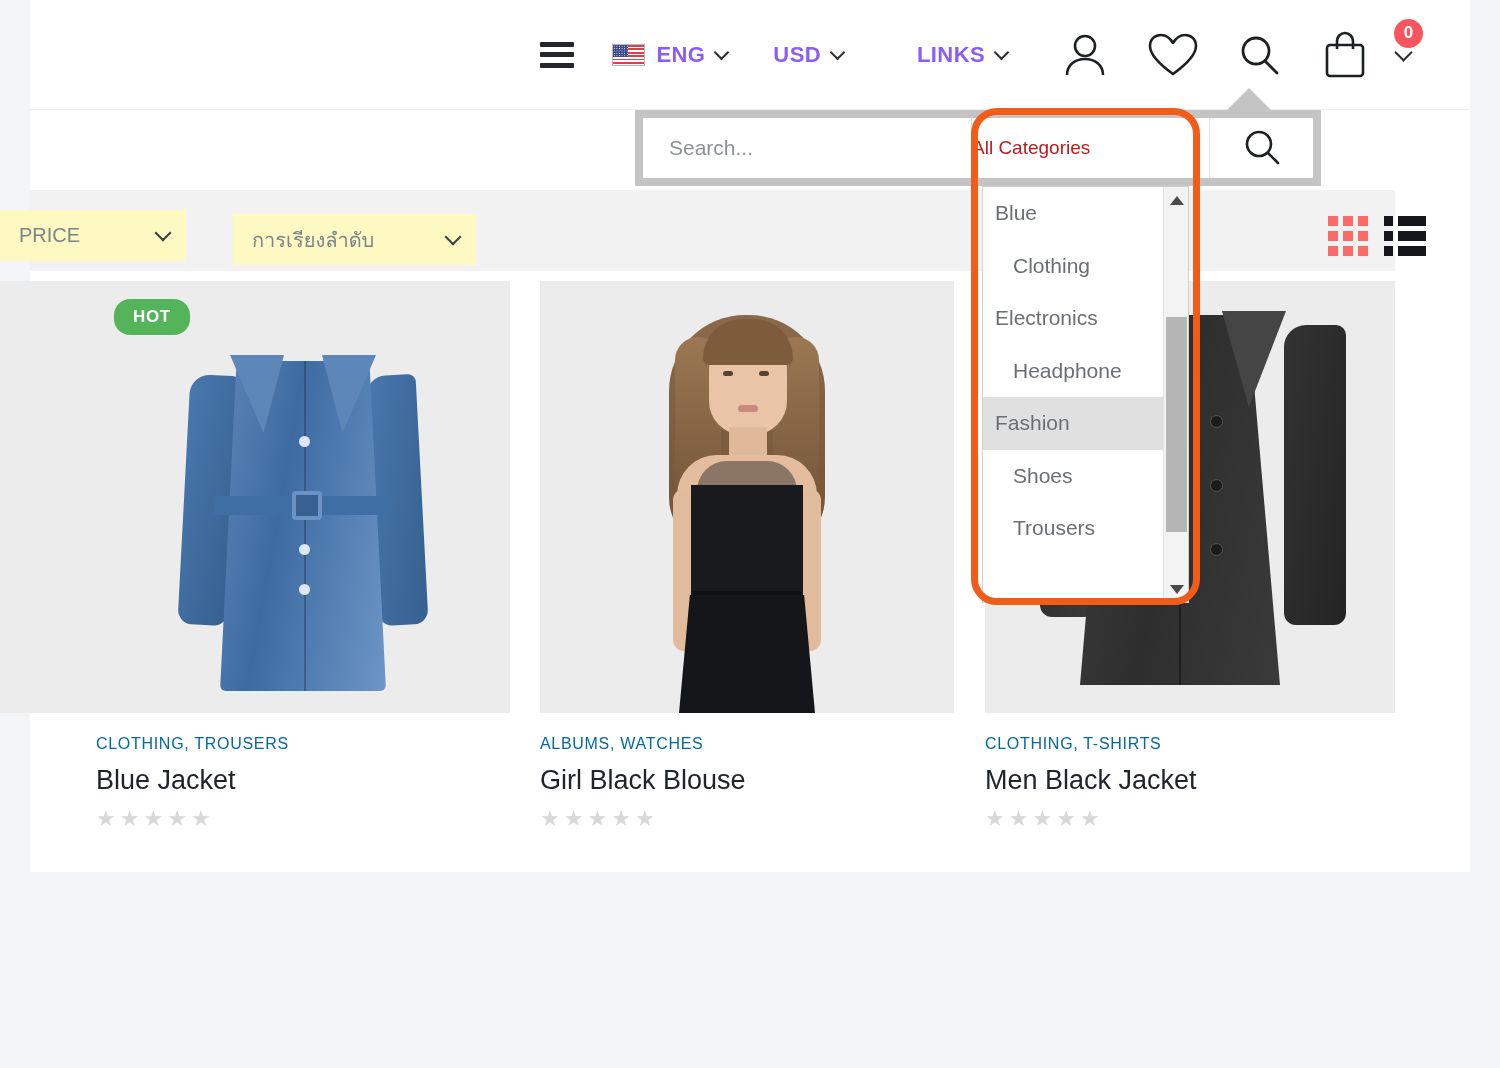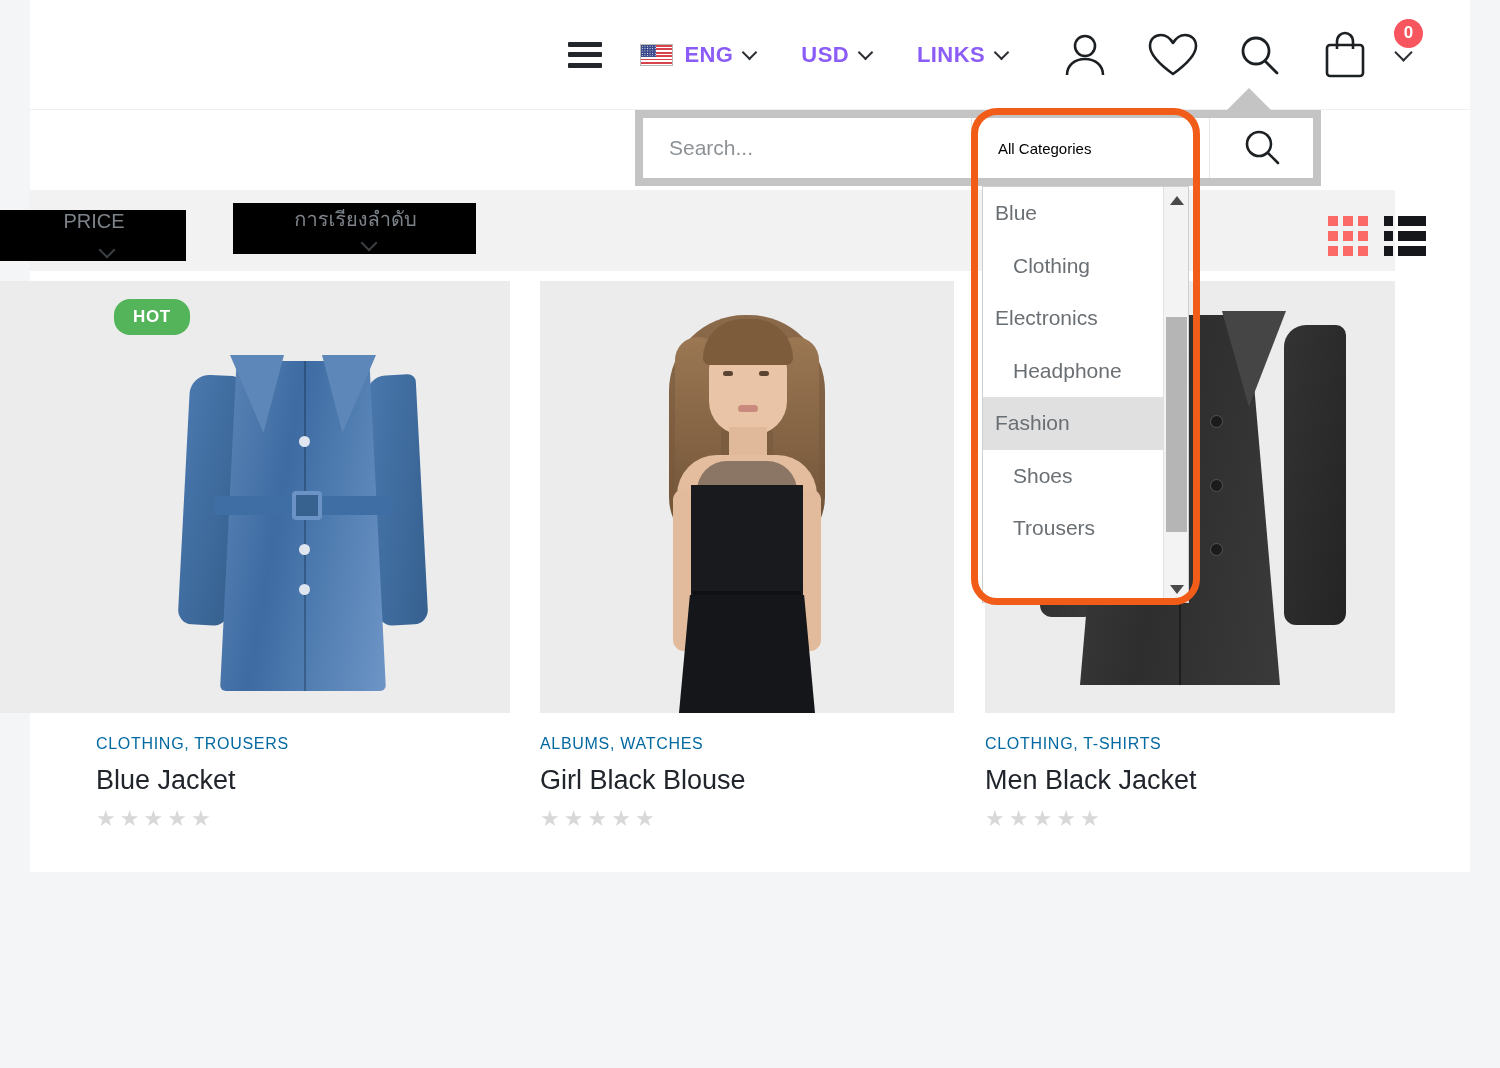"LINKS" .links { margin-left: none -> 28px }
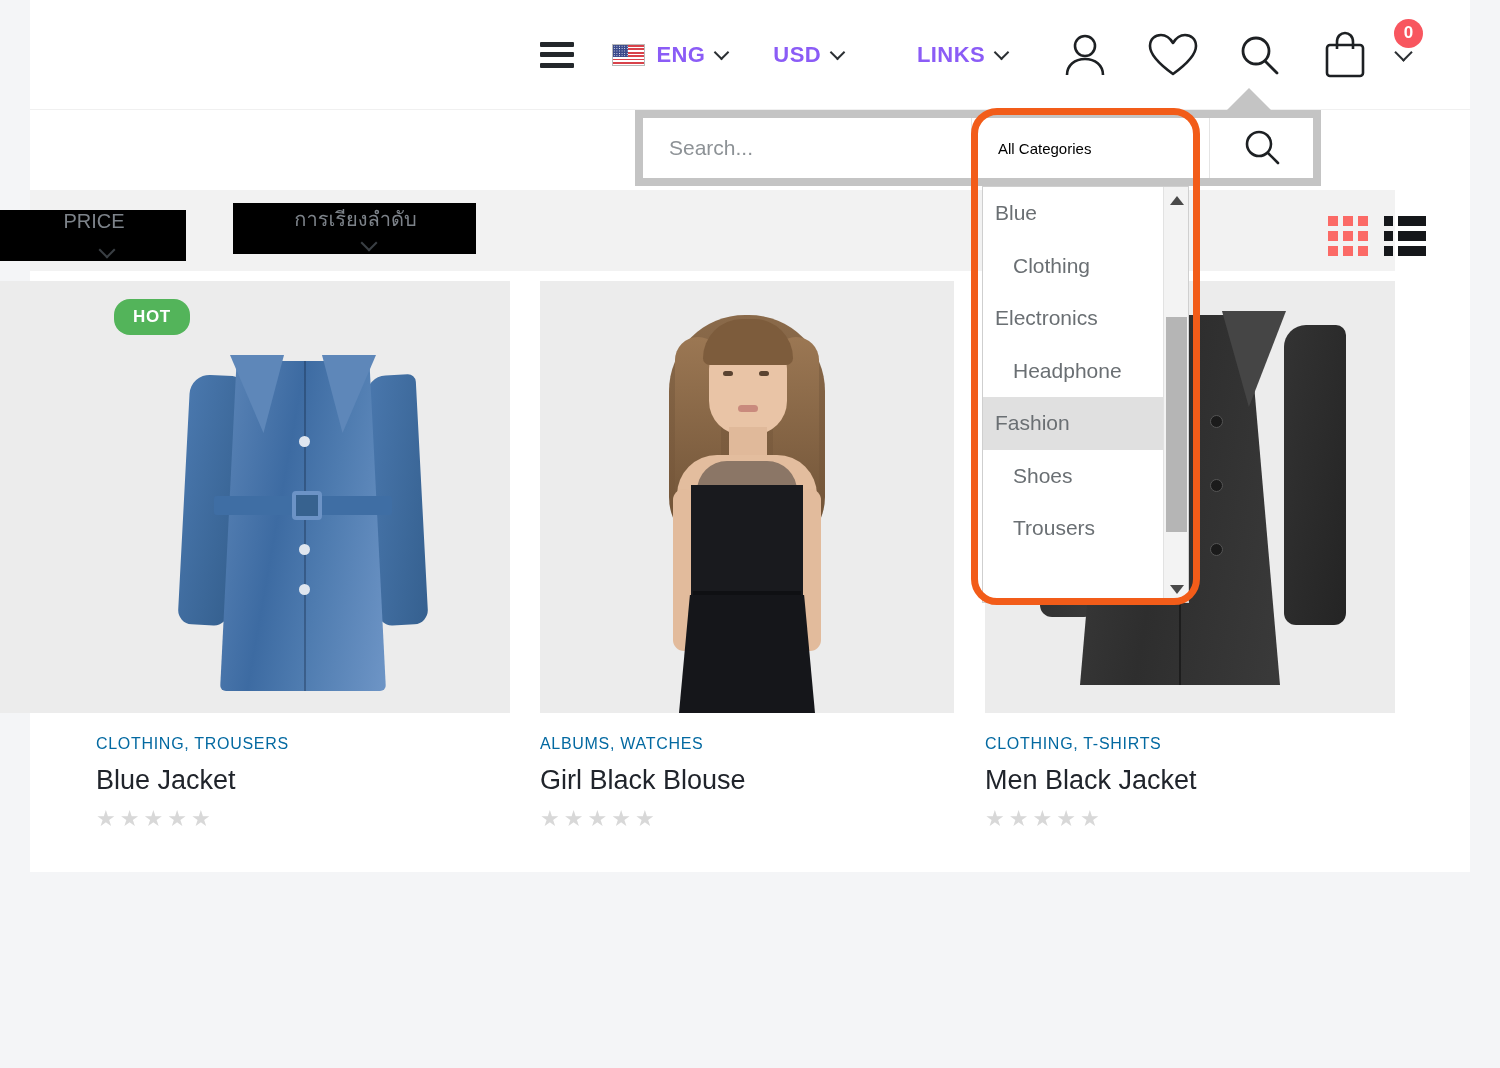"All Categories" .cat-select { color: #000000 -> #b91c1c; font-size: 15px -> 19px; padding-left: 26px -> none }
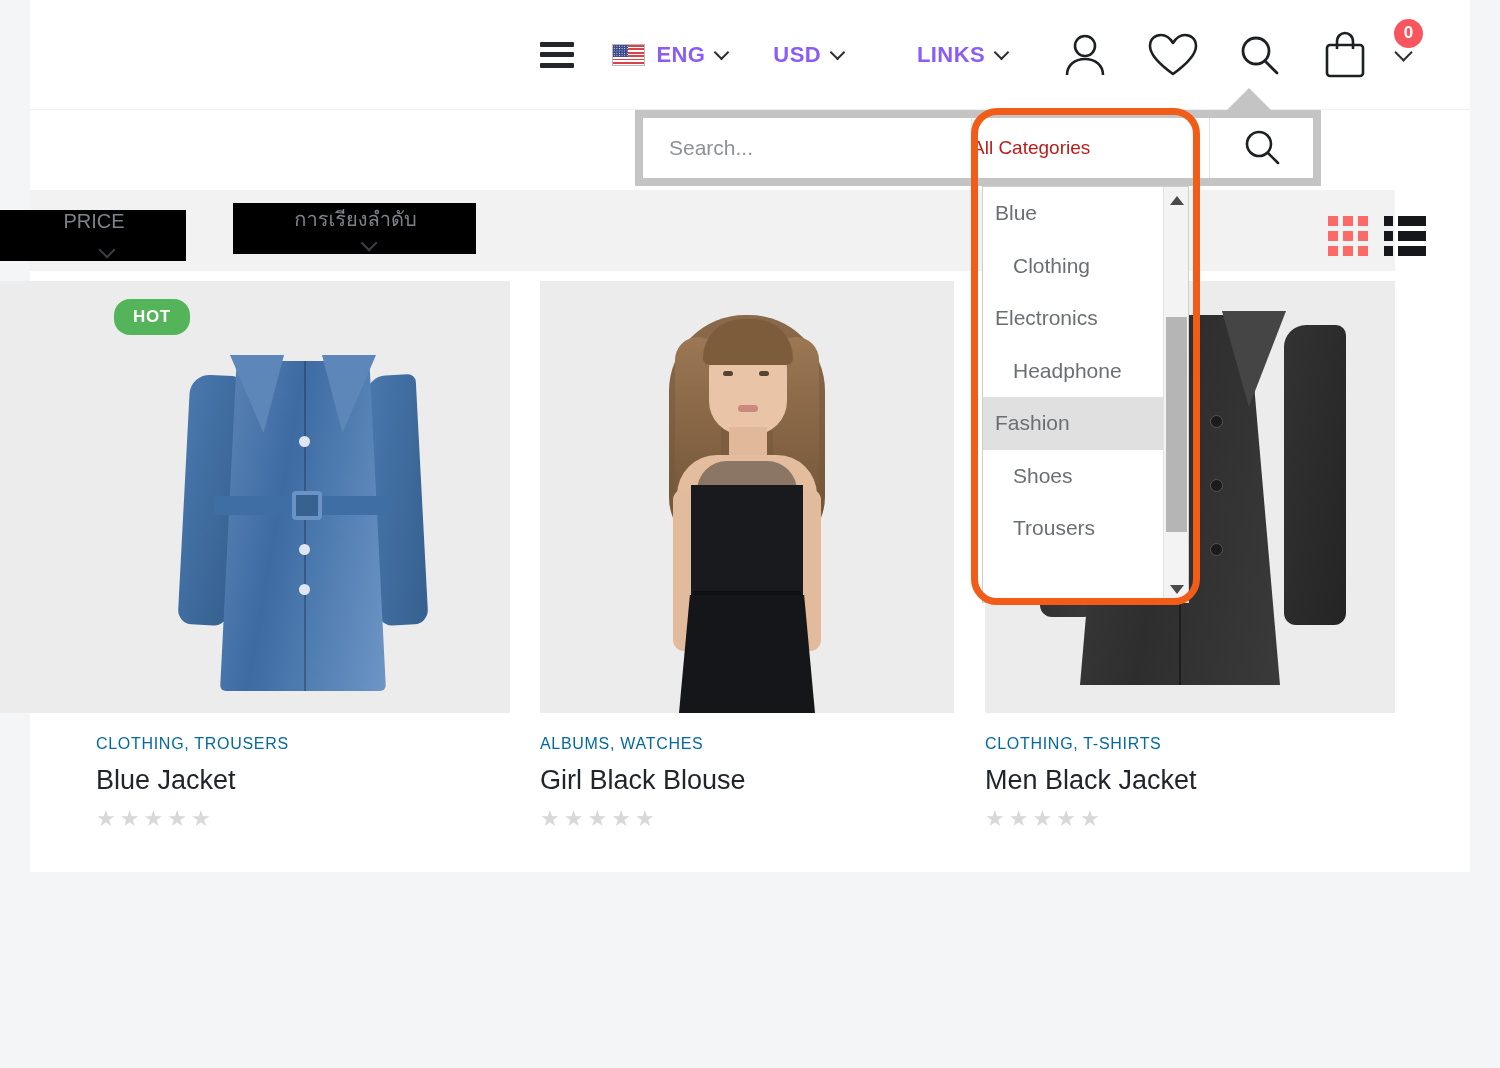"PRICE" .sel { background: #000000 -> #fef9c3; flex-direction: column -> none }
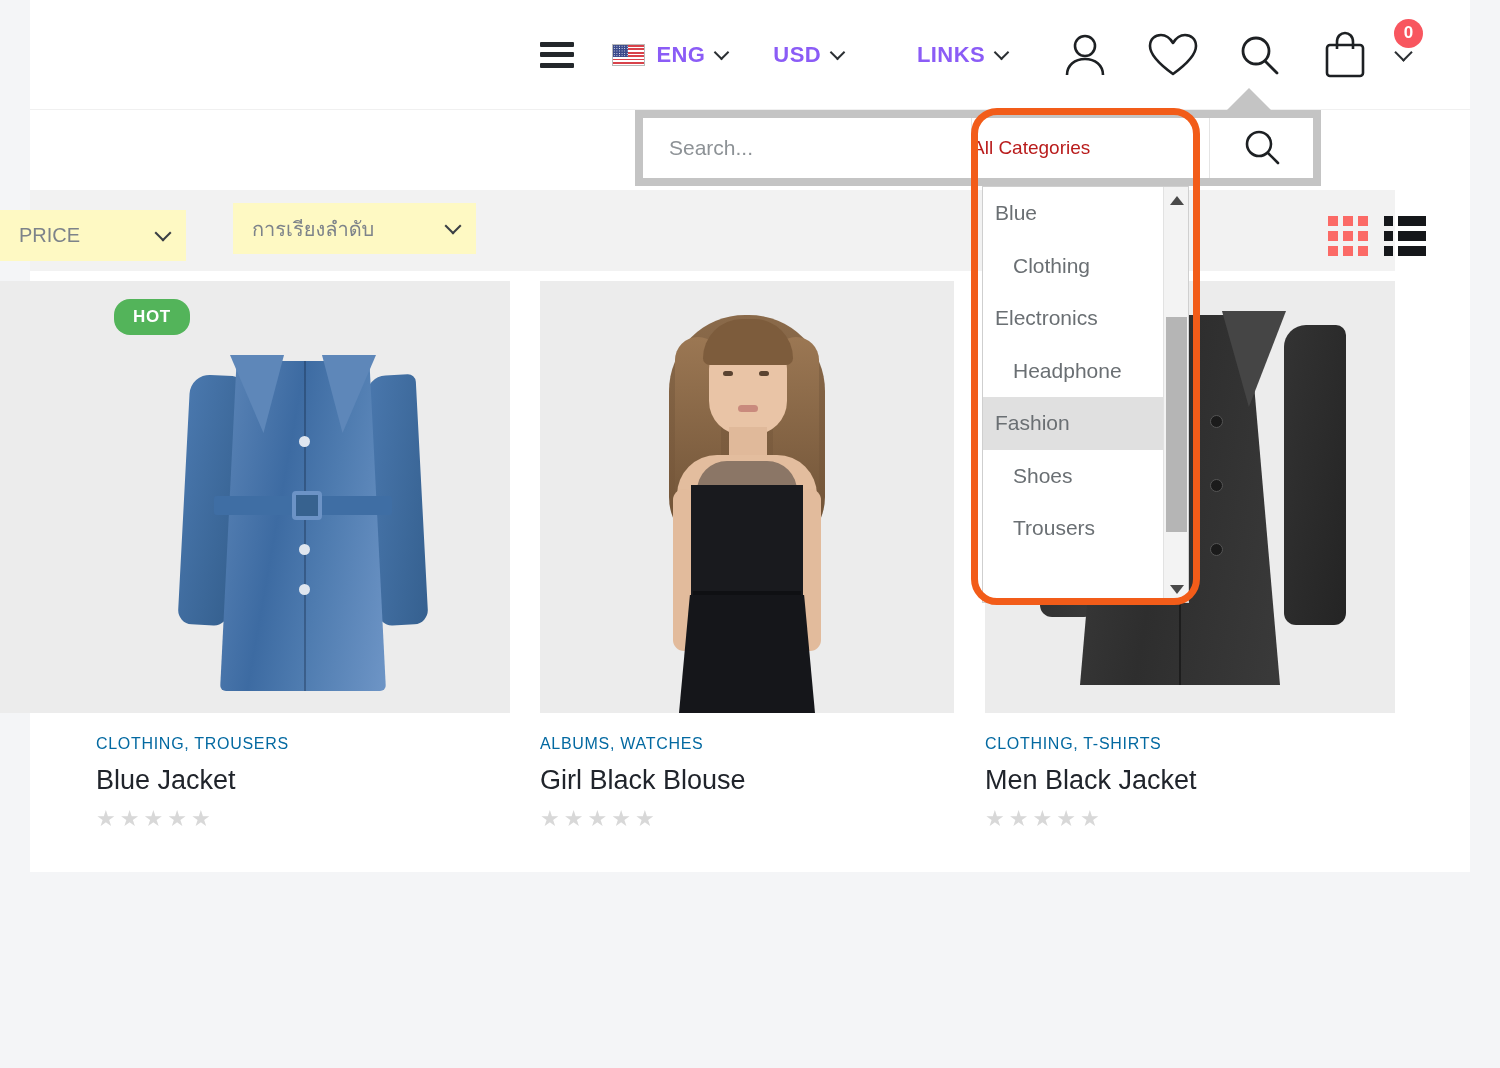"การเรียงลำดับ" #sort-select { top: 203px -> 214px }
